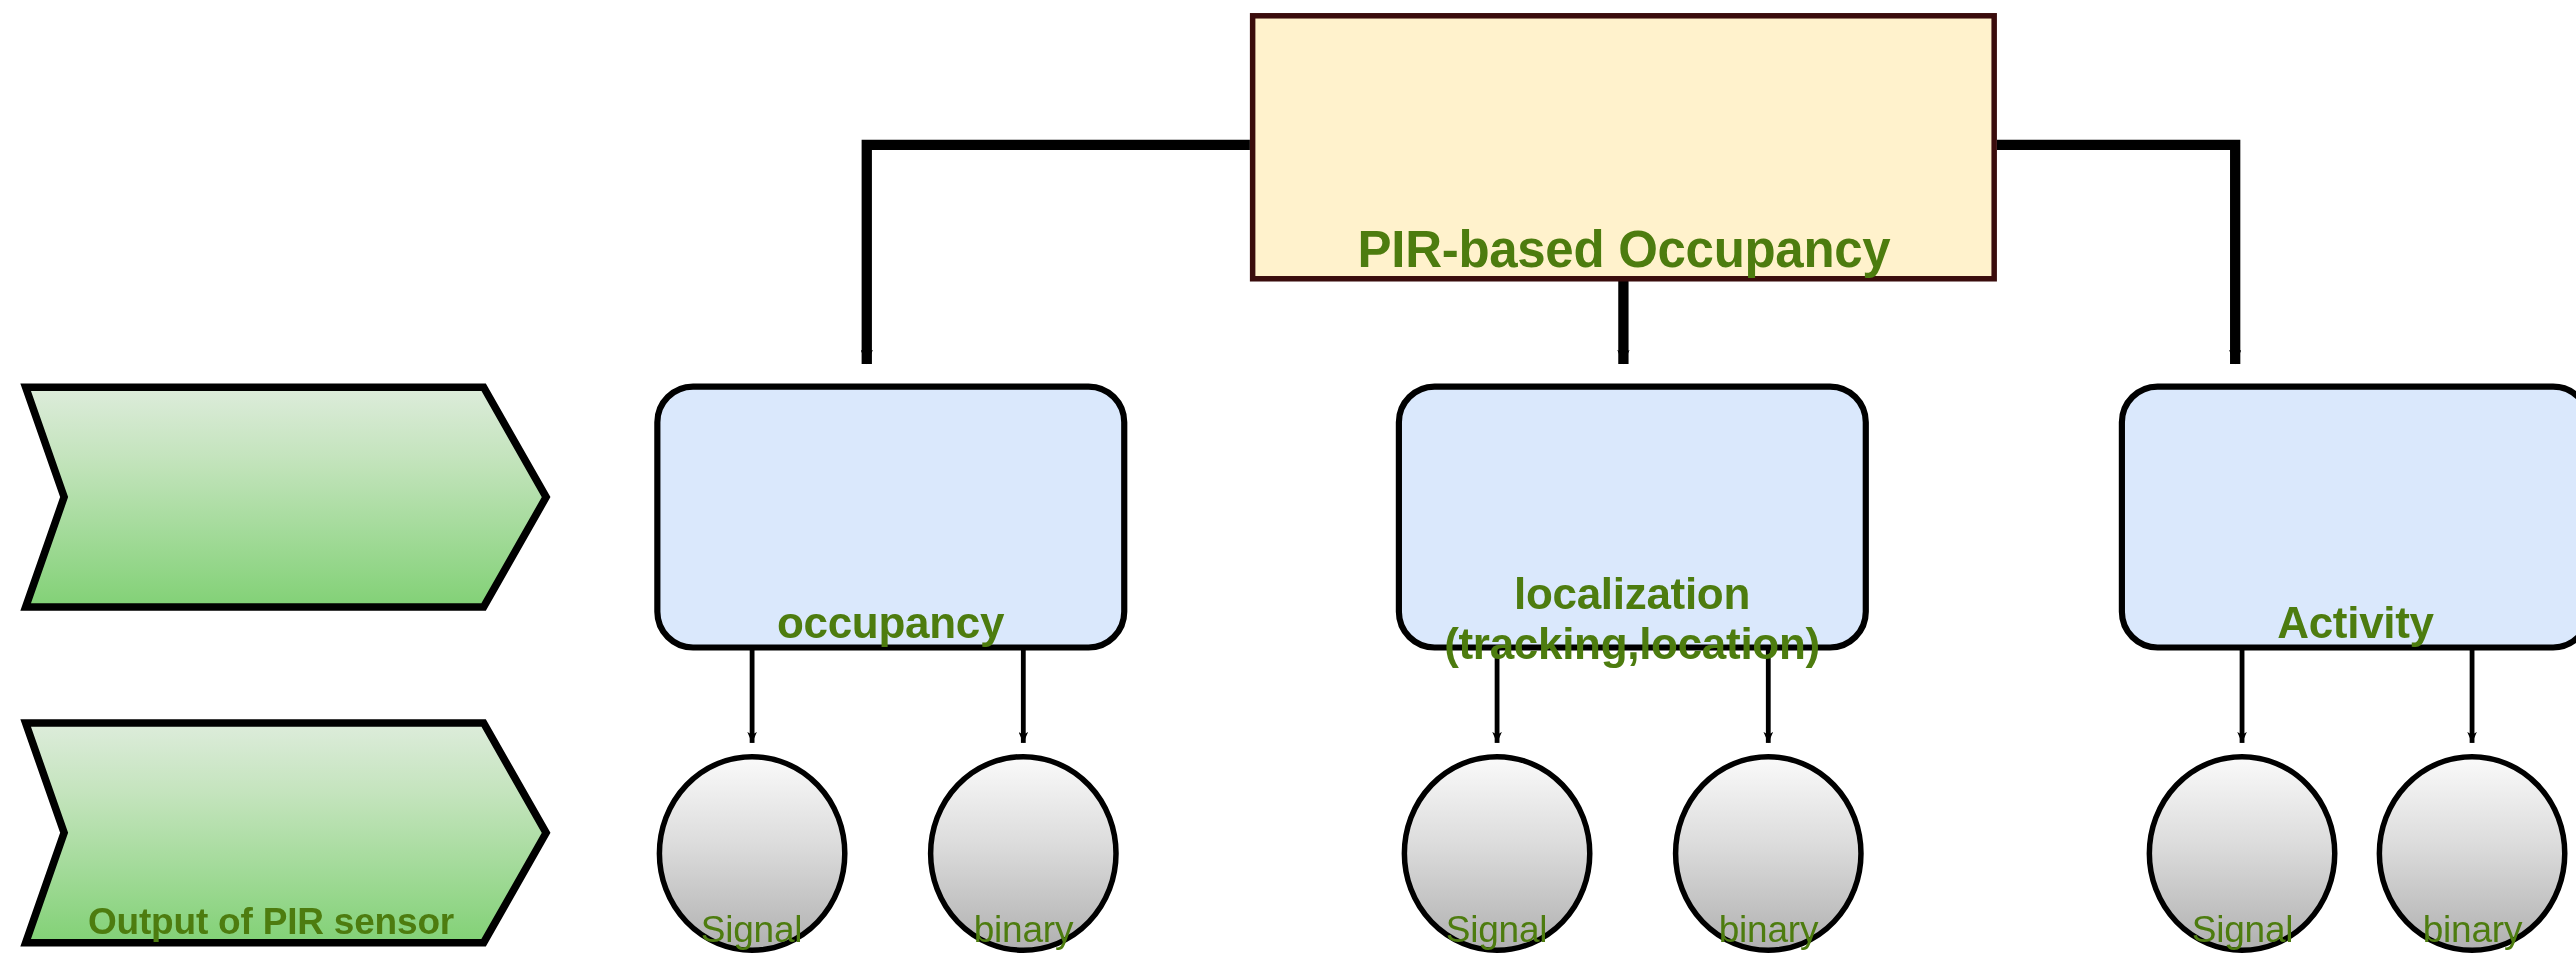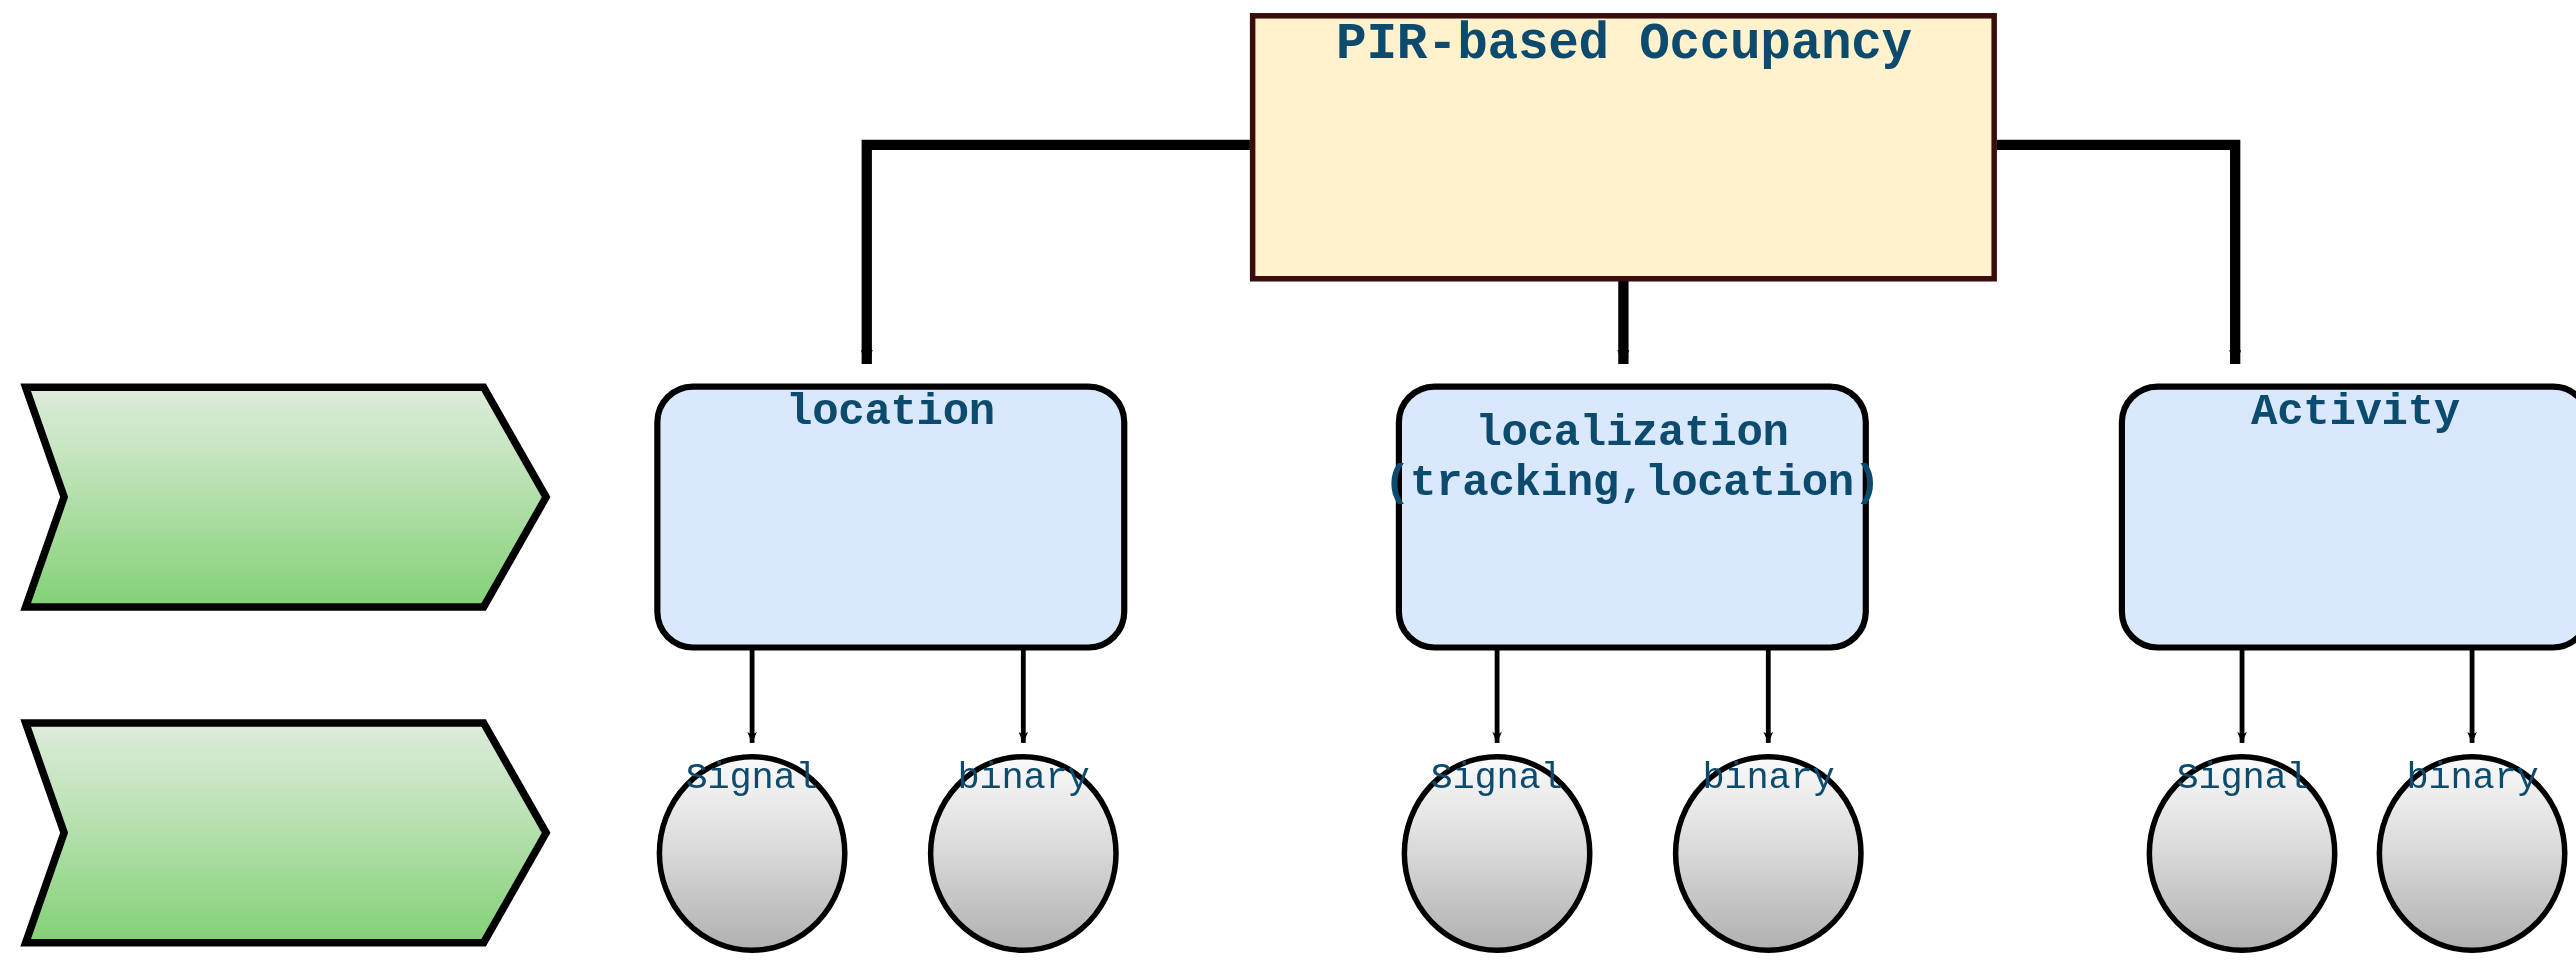"PIR-based Occupancy" .node-label { align-items: flex-start -> flex-end; color: #0c4a6e -> #4d7c0f; font-family: Liberation Mono, monospace -> Liberation Sans, sans-serif }
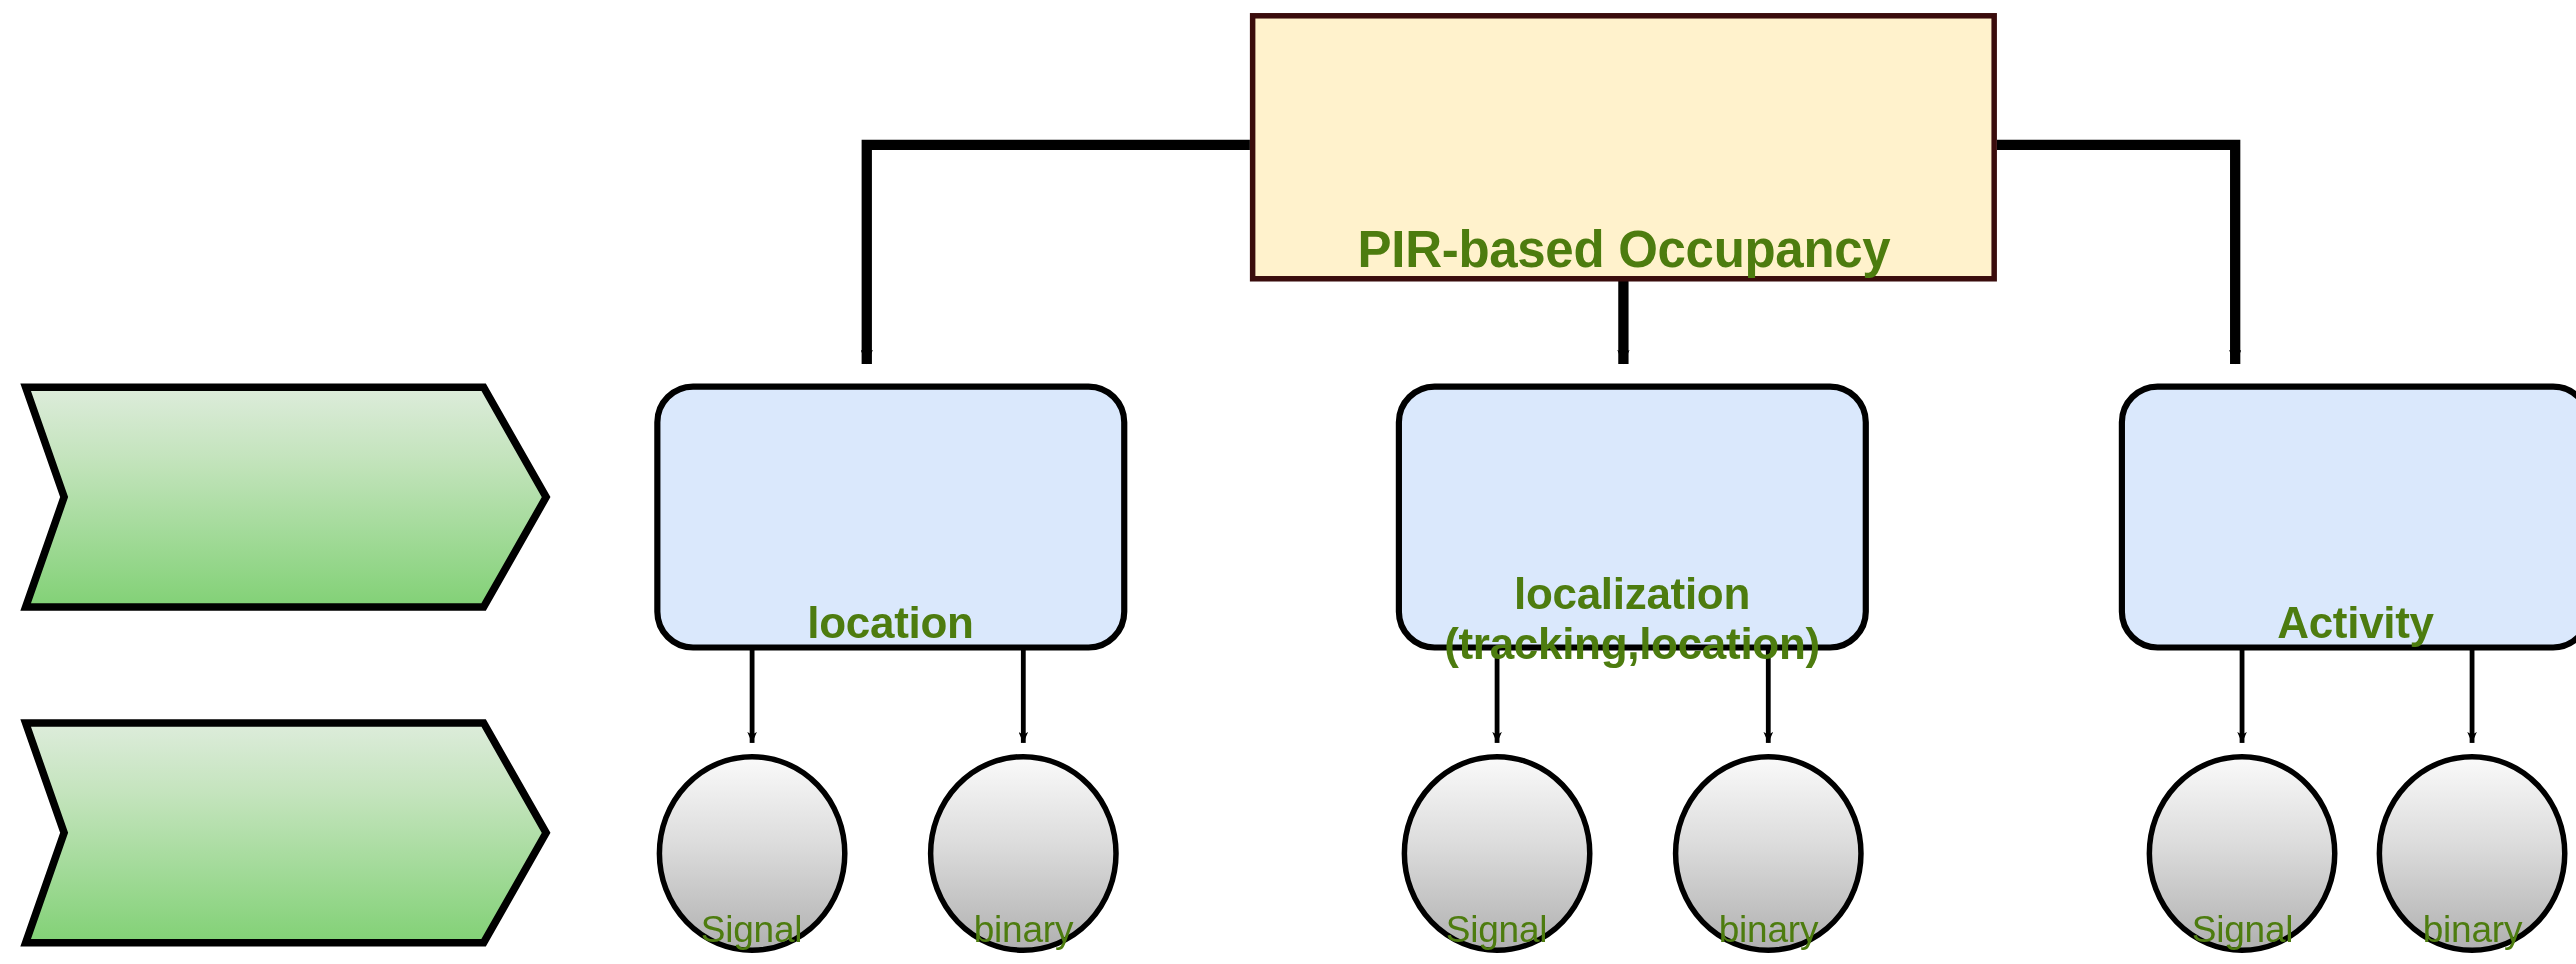"location" div { text: location -> occupancy }
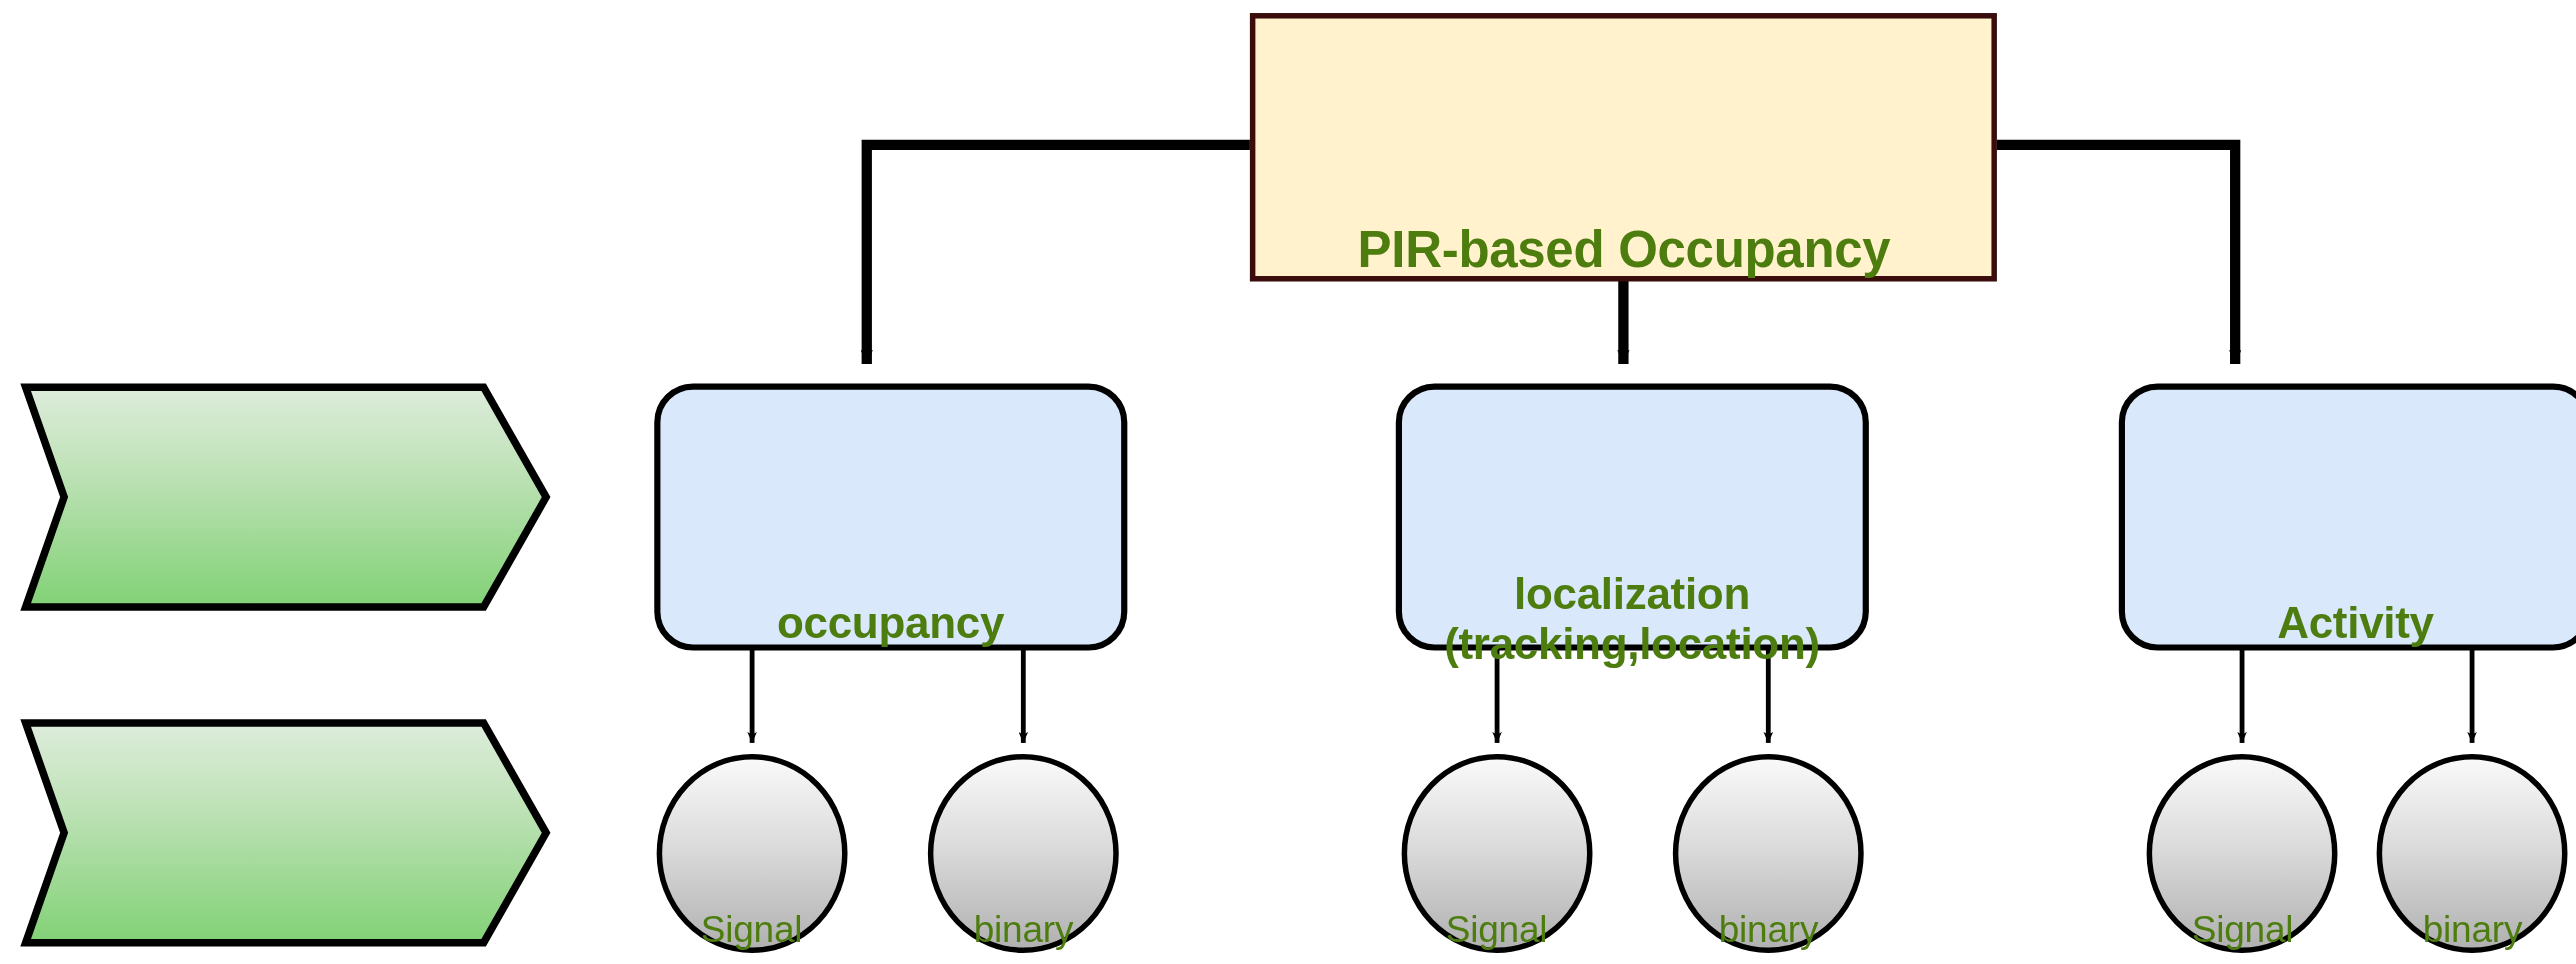"Output of PIR sensor" div.node-label { html: none -> <div>Output of PIR sensor</div> }
